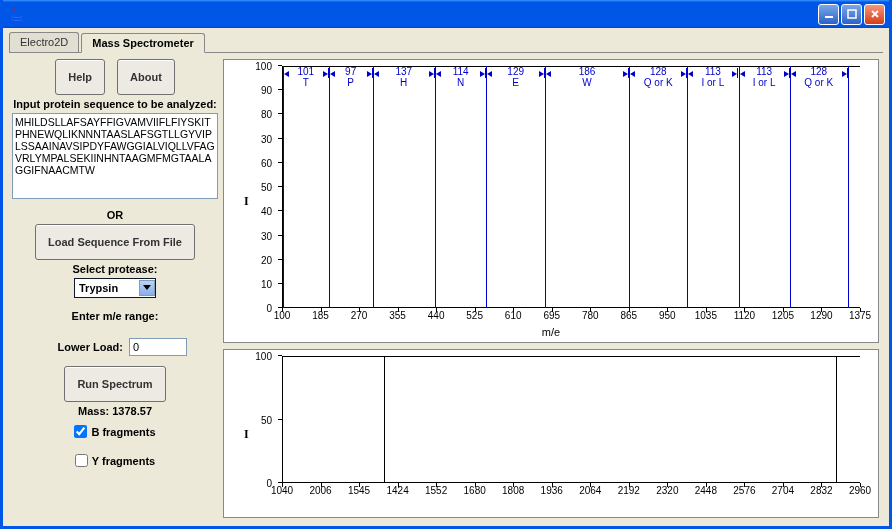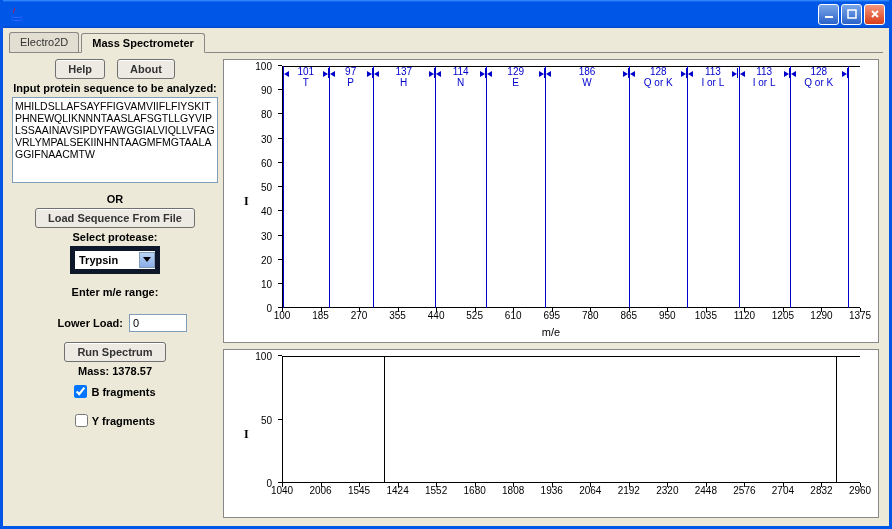"Help" .jbutton { padding: 3px 12px -> 11px 12px }
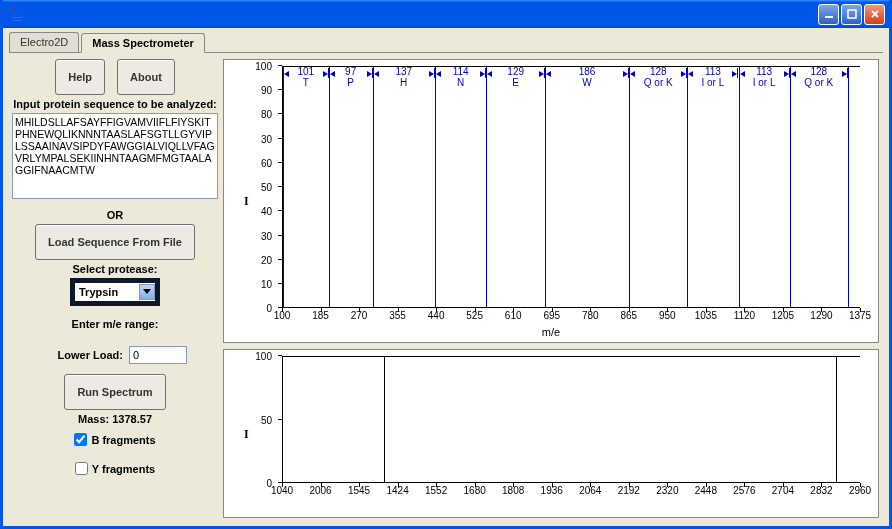"Trypsin" .select-wrap { border: 5px solid #0f172a -> 1px solid #0f172a; height: 28px -> 20px }
